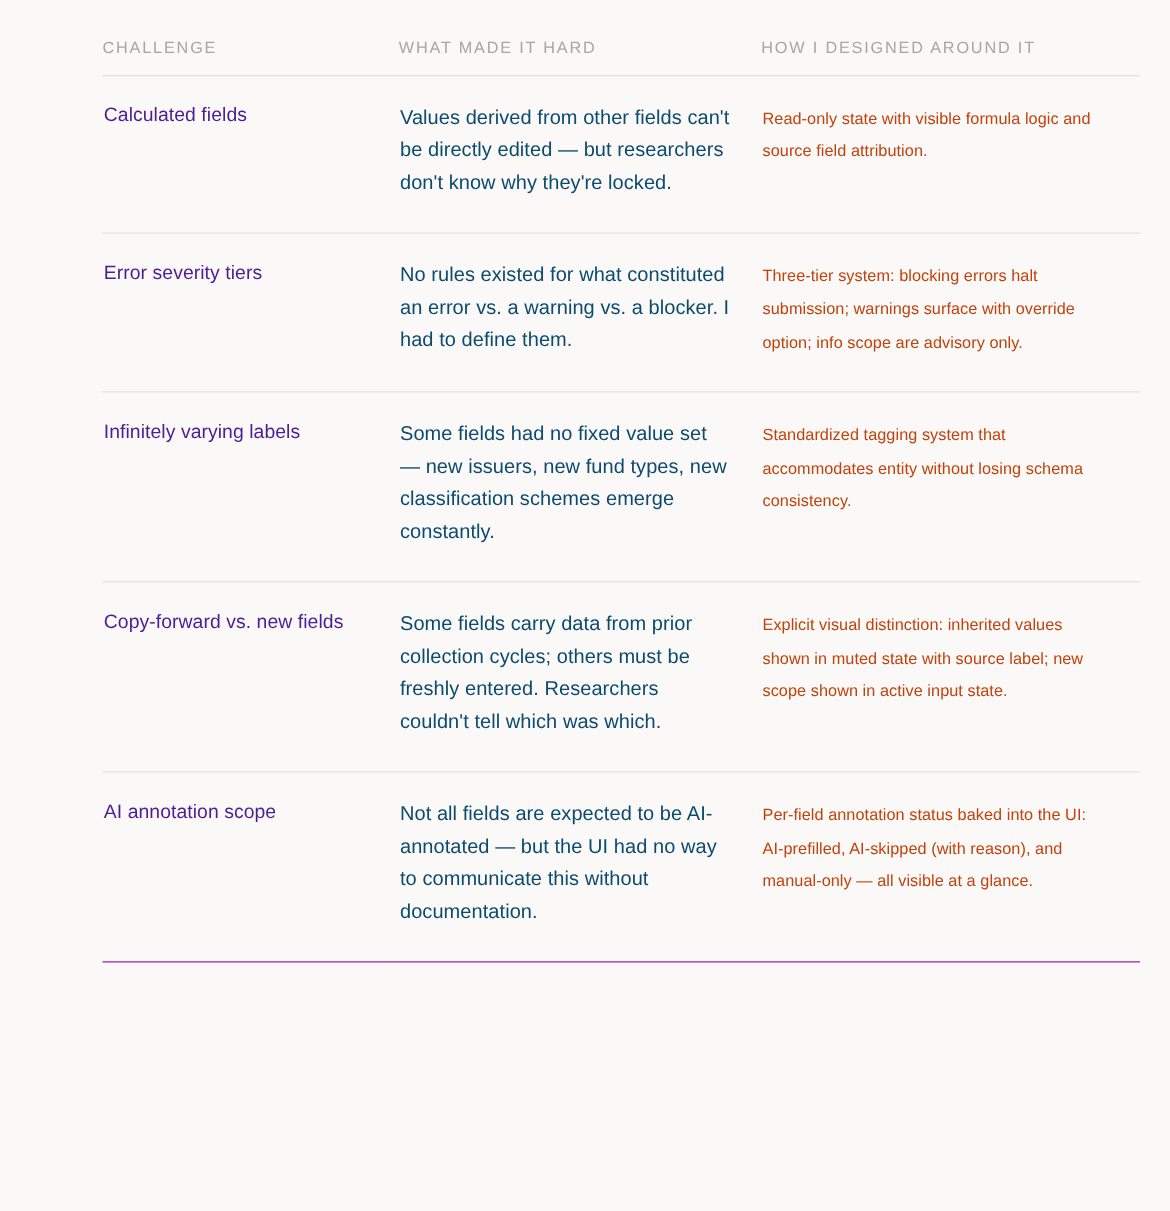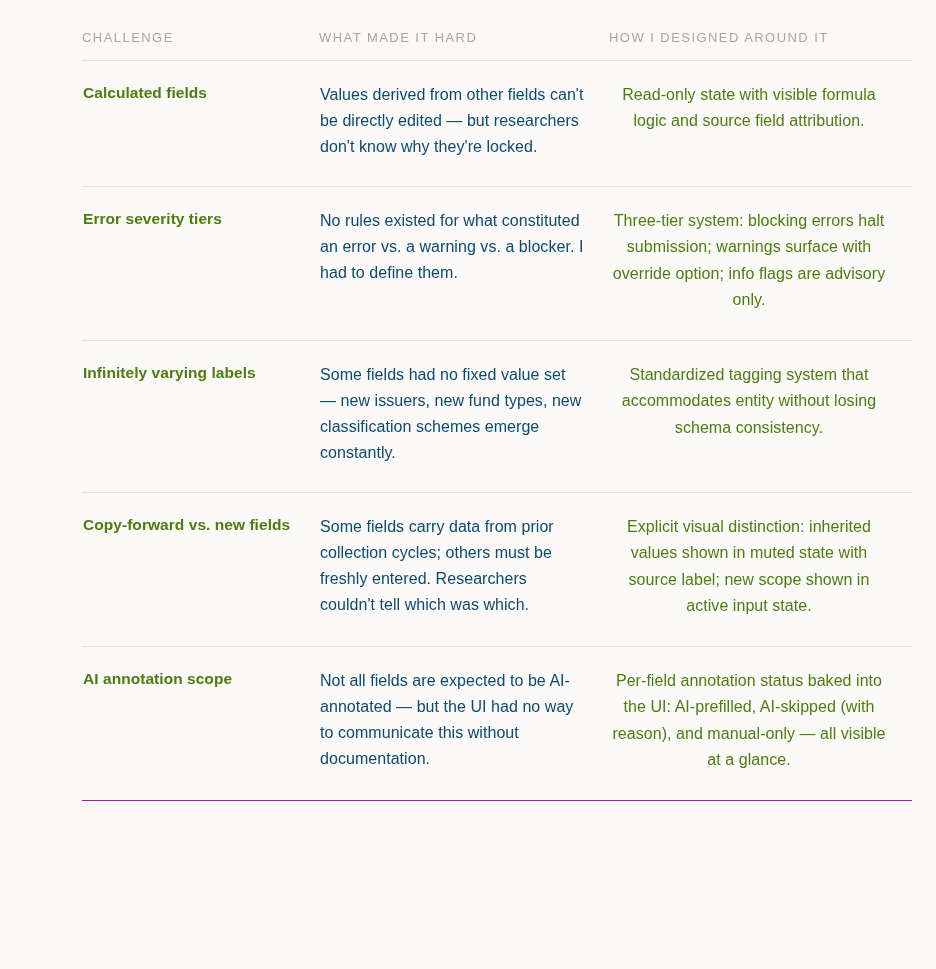"Calculated fields" td.cell-challenge { color: #4d7c0f -> #4c1d95; font-weight: 700 -> 400 }
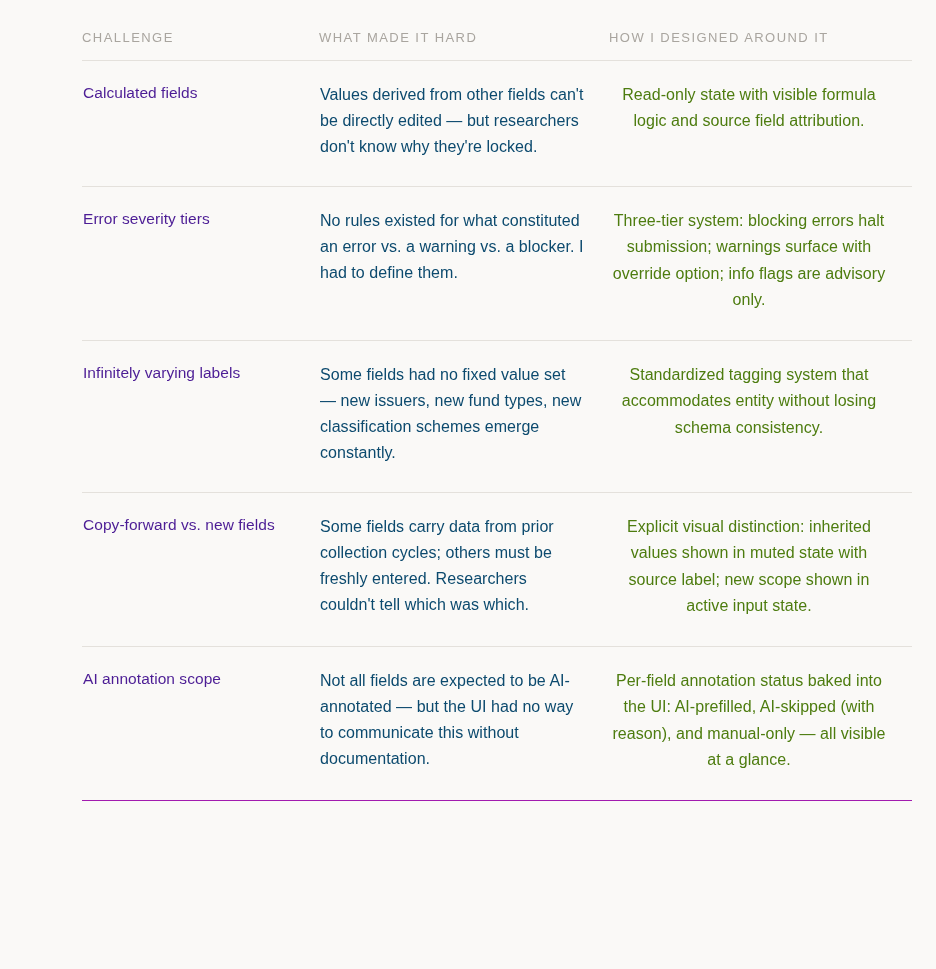"Read-only state with visible formula" td.cell-design { color: #4d7c0f -> #c2410c; font-size: 16px -> 13px; text-align: center -> none }
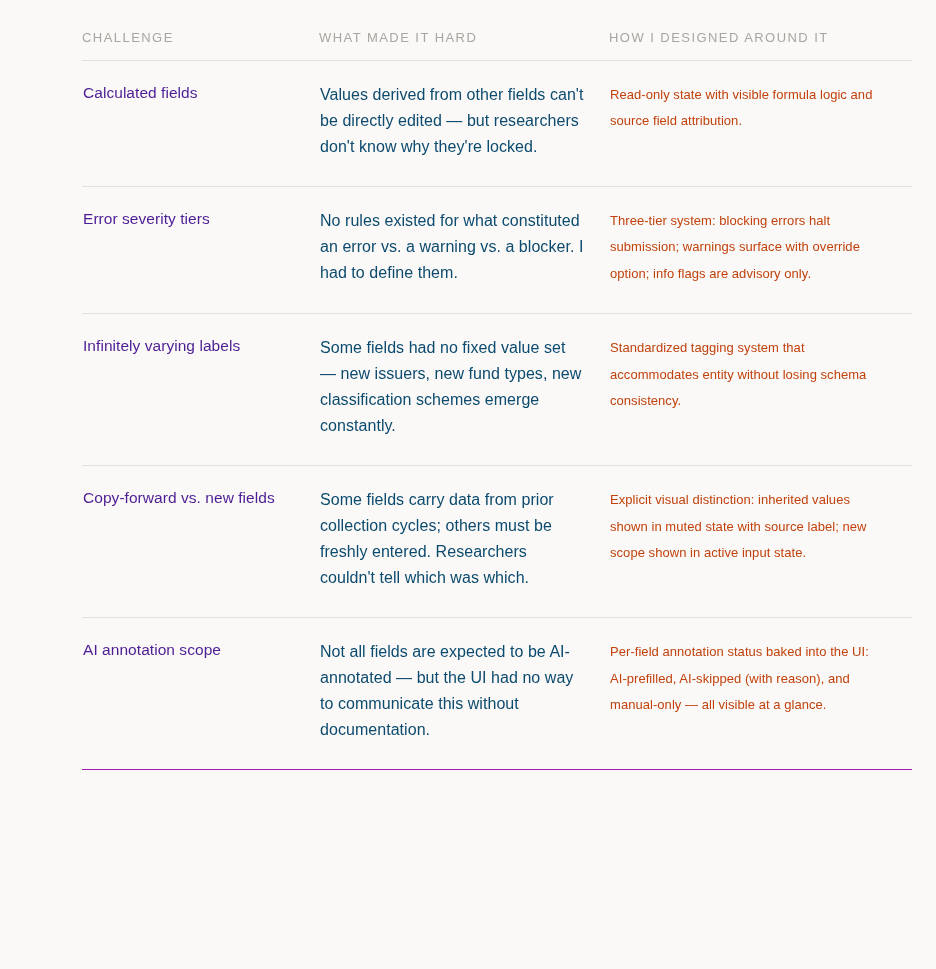"Three-tier system: blocking errors halt" td.cell-design { text: flags -> scope }
